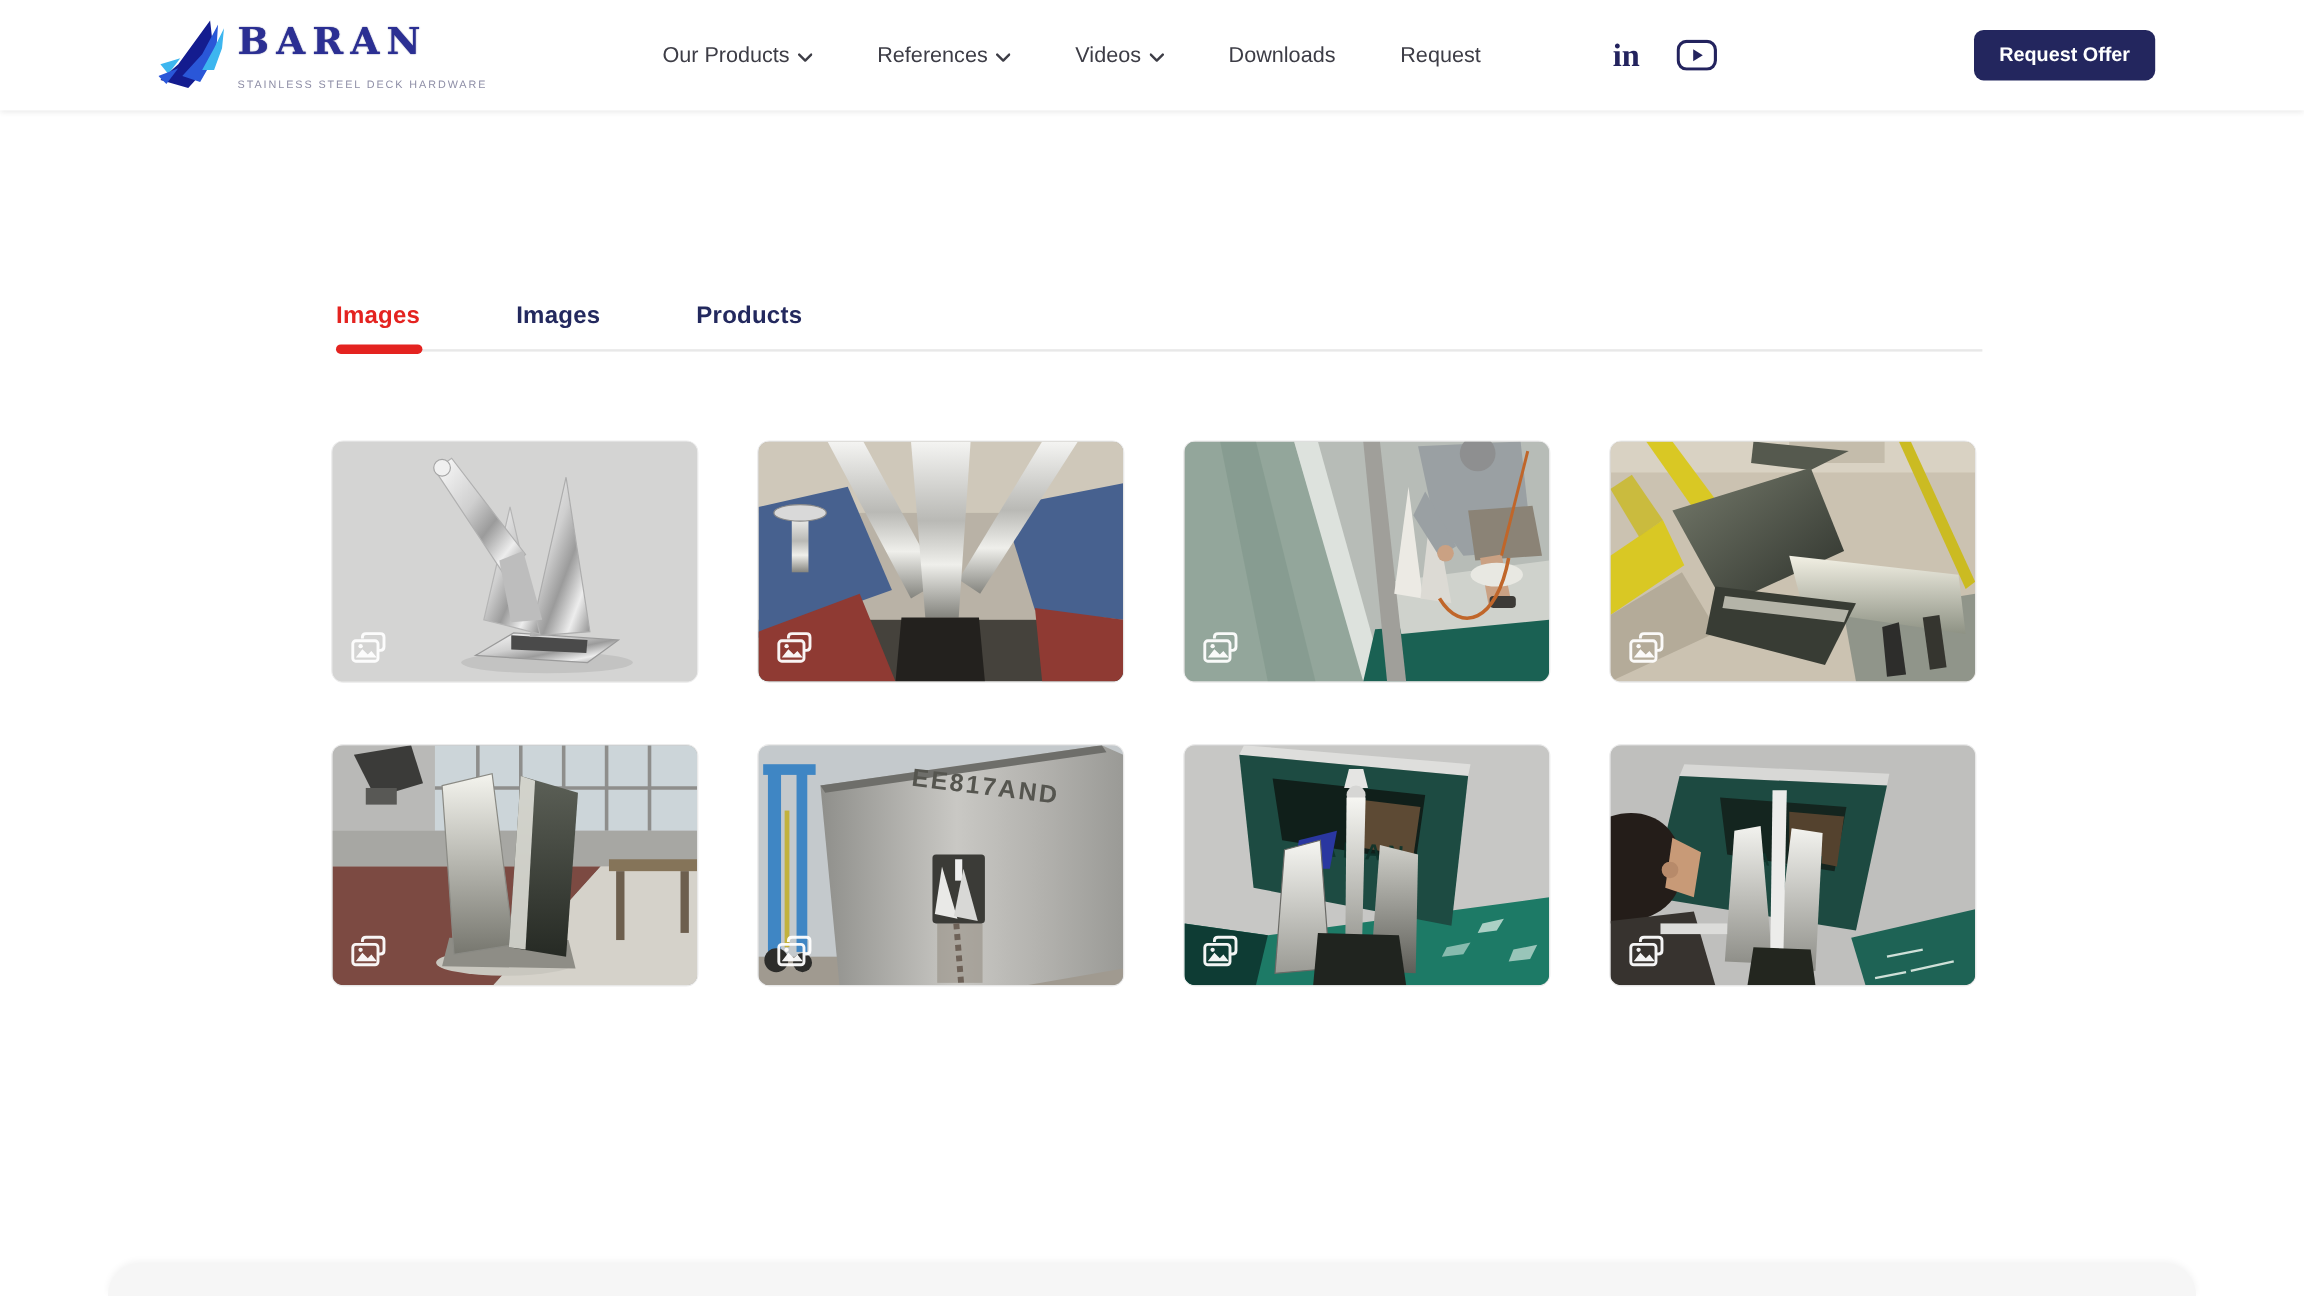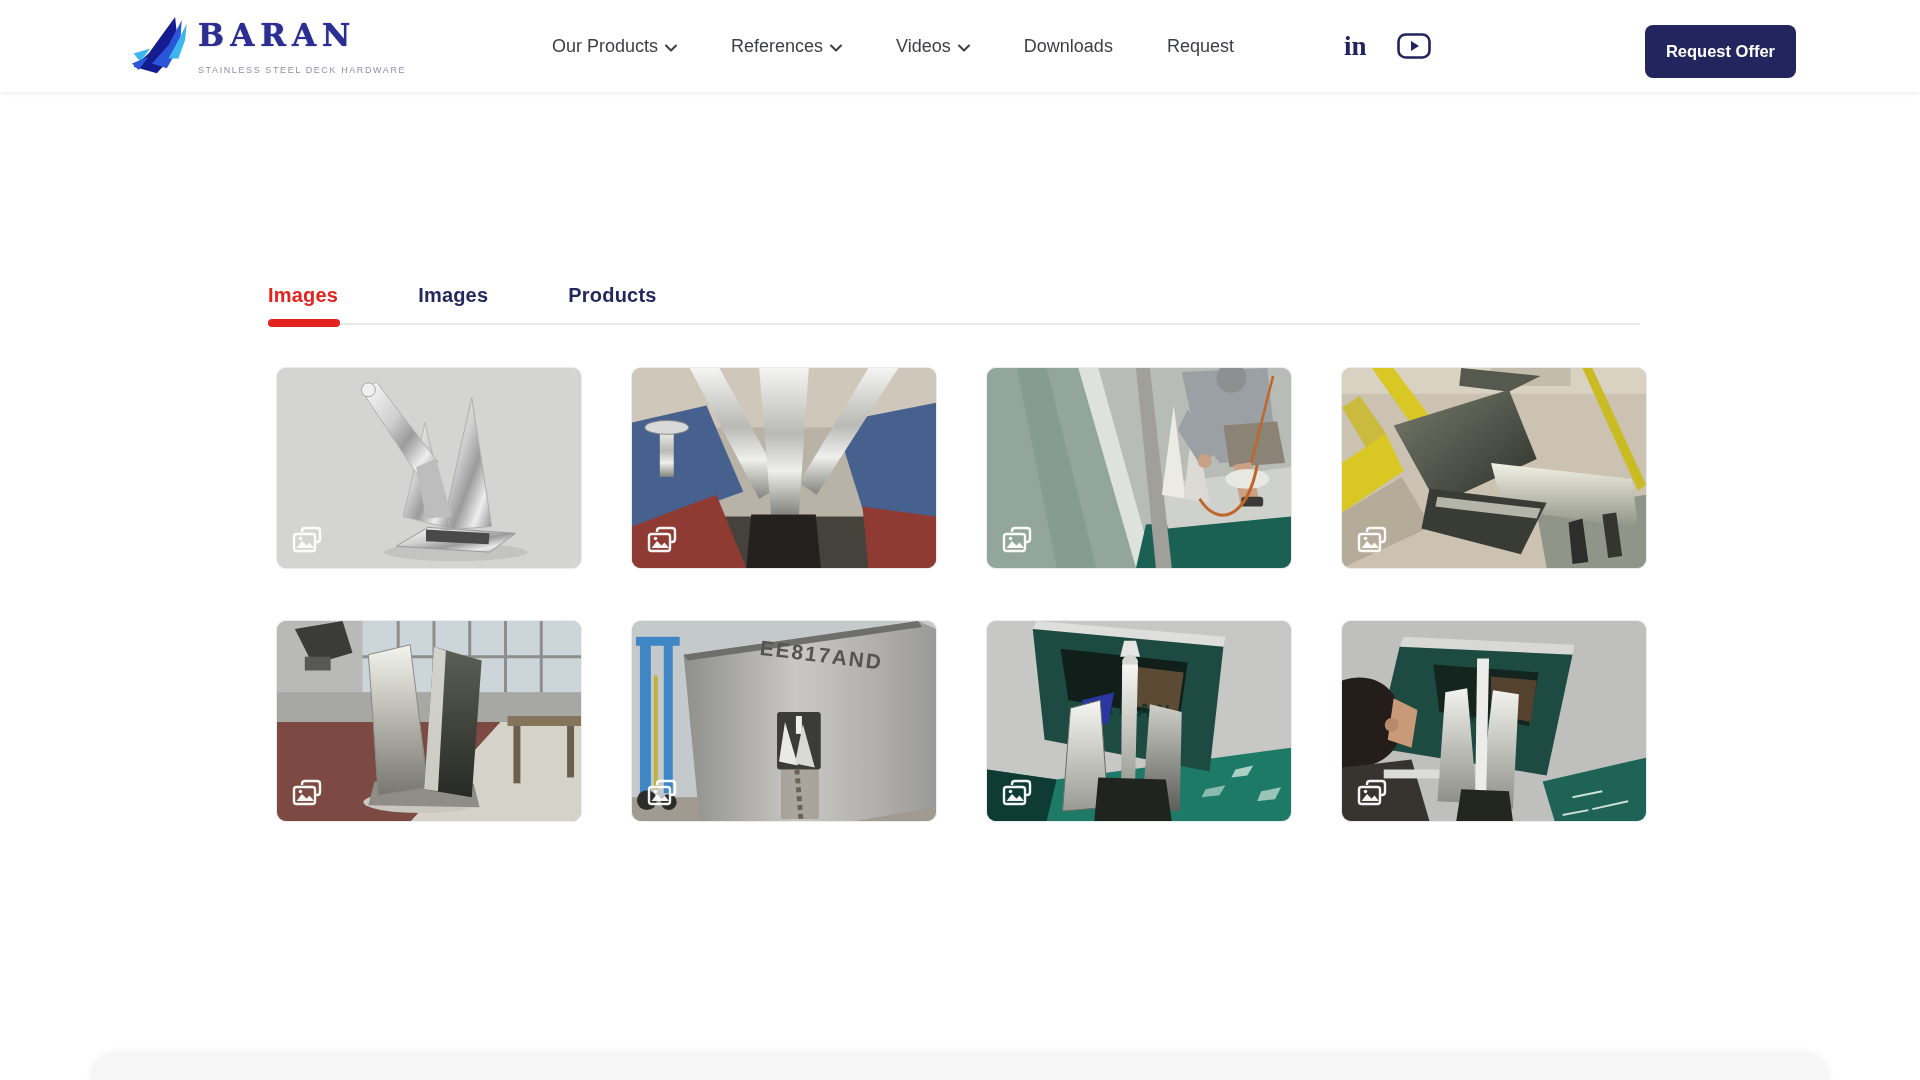"Request Offer" .cta-btn { height: 53px -> 42px }
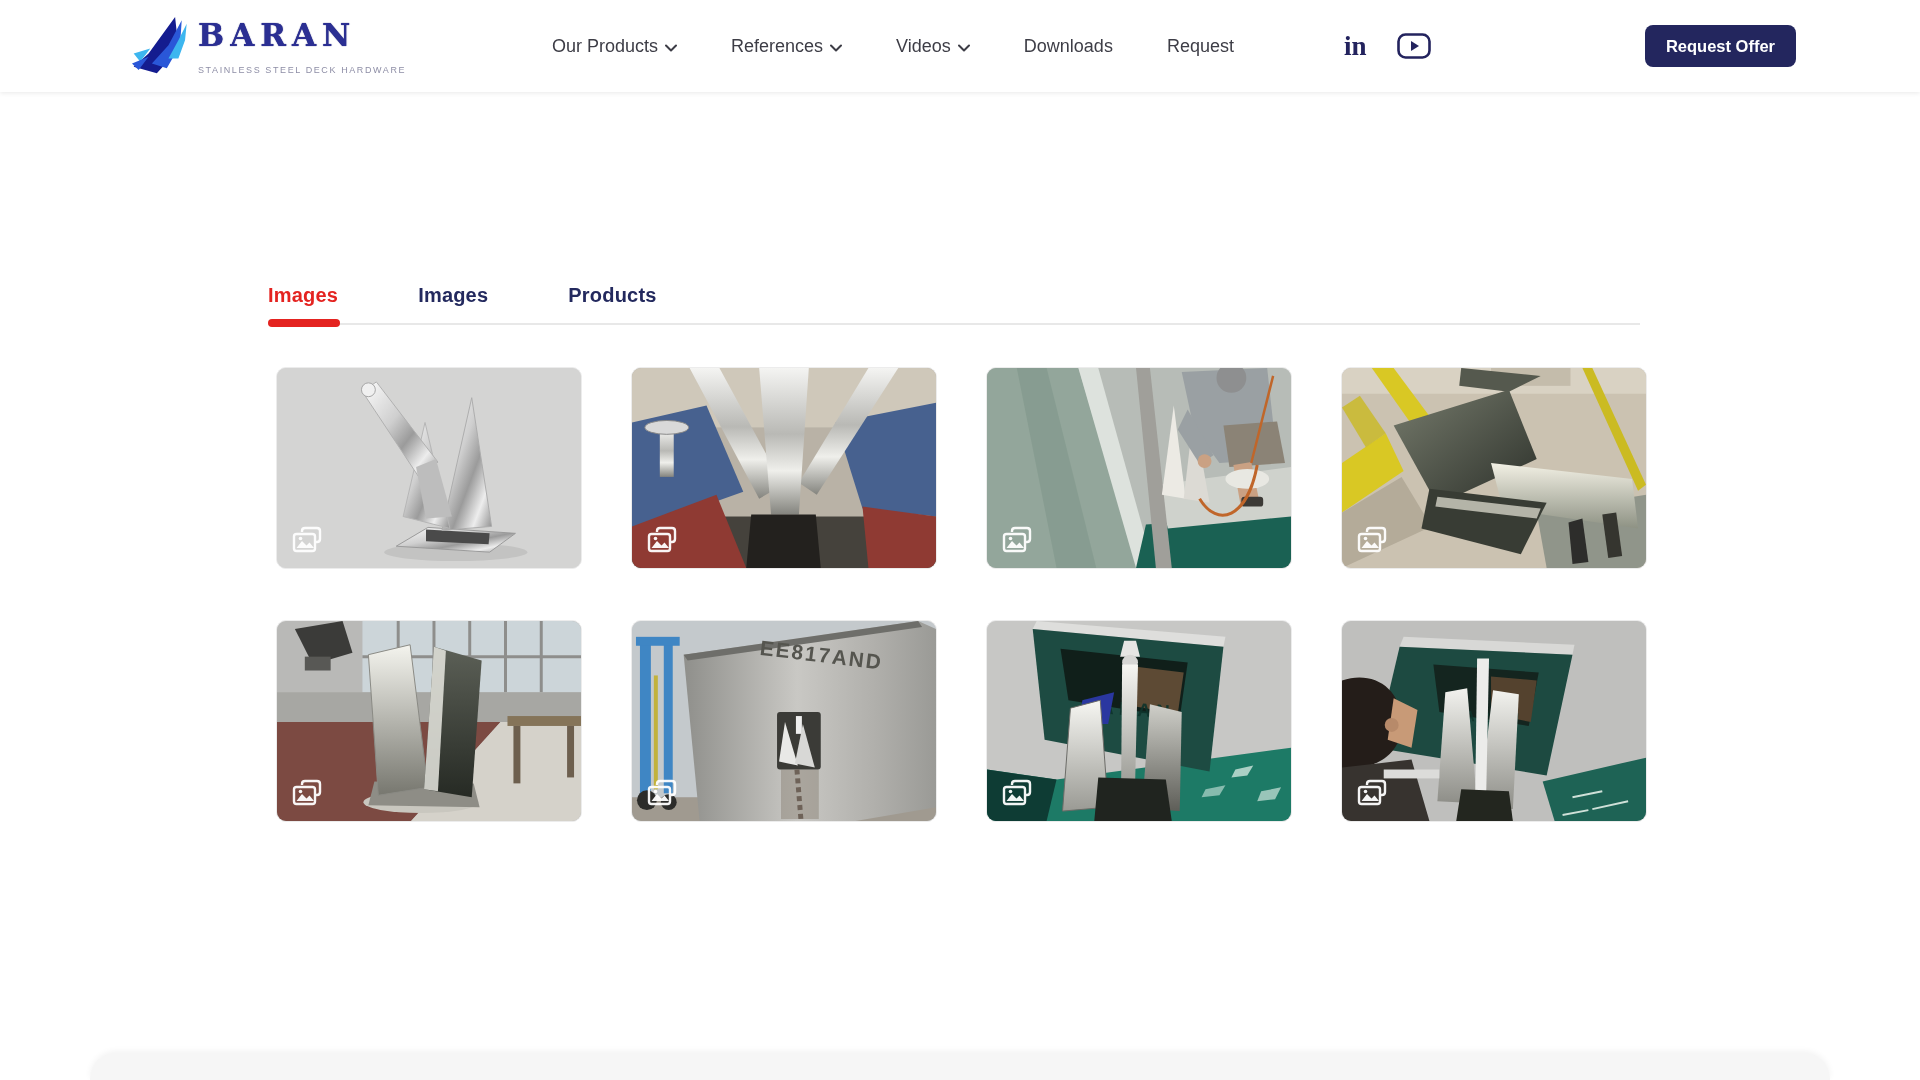"Images" .tabs-wrap { left: 268px -> 280px; margin-top: 32px -> none }
